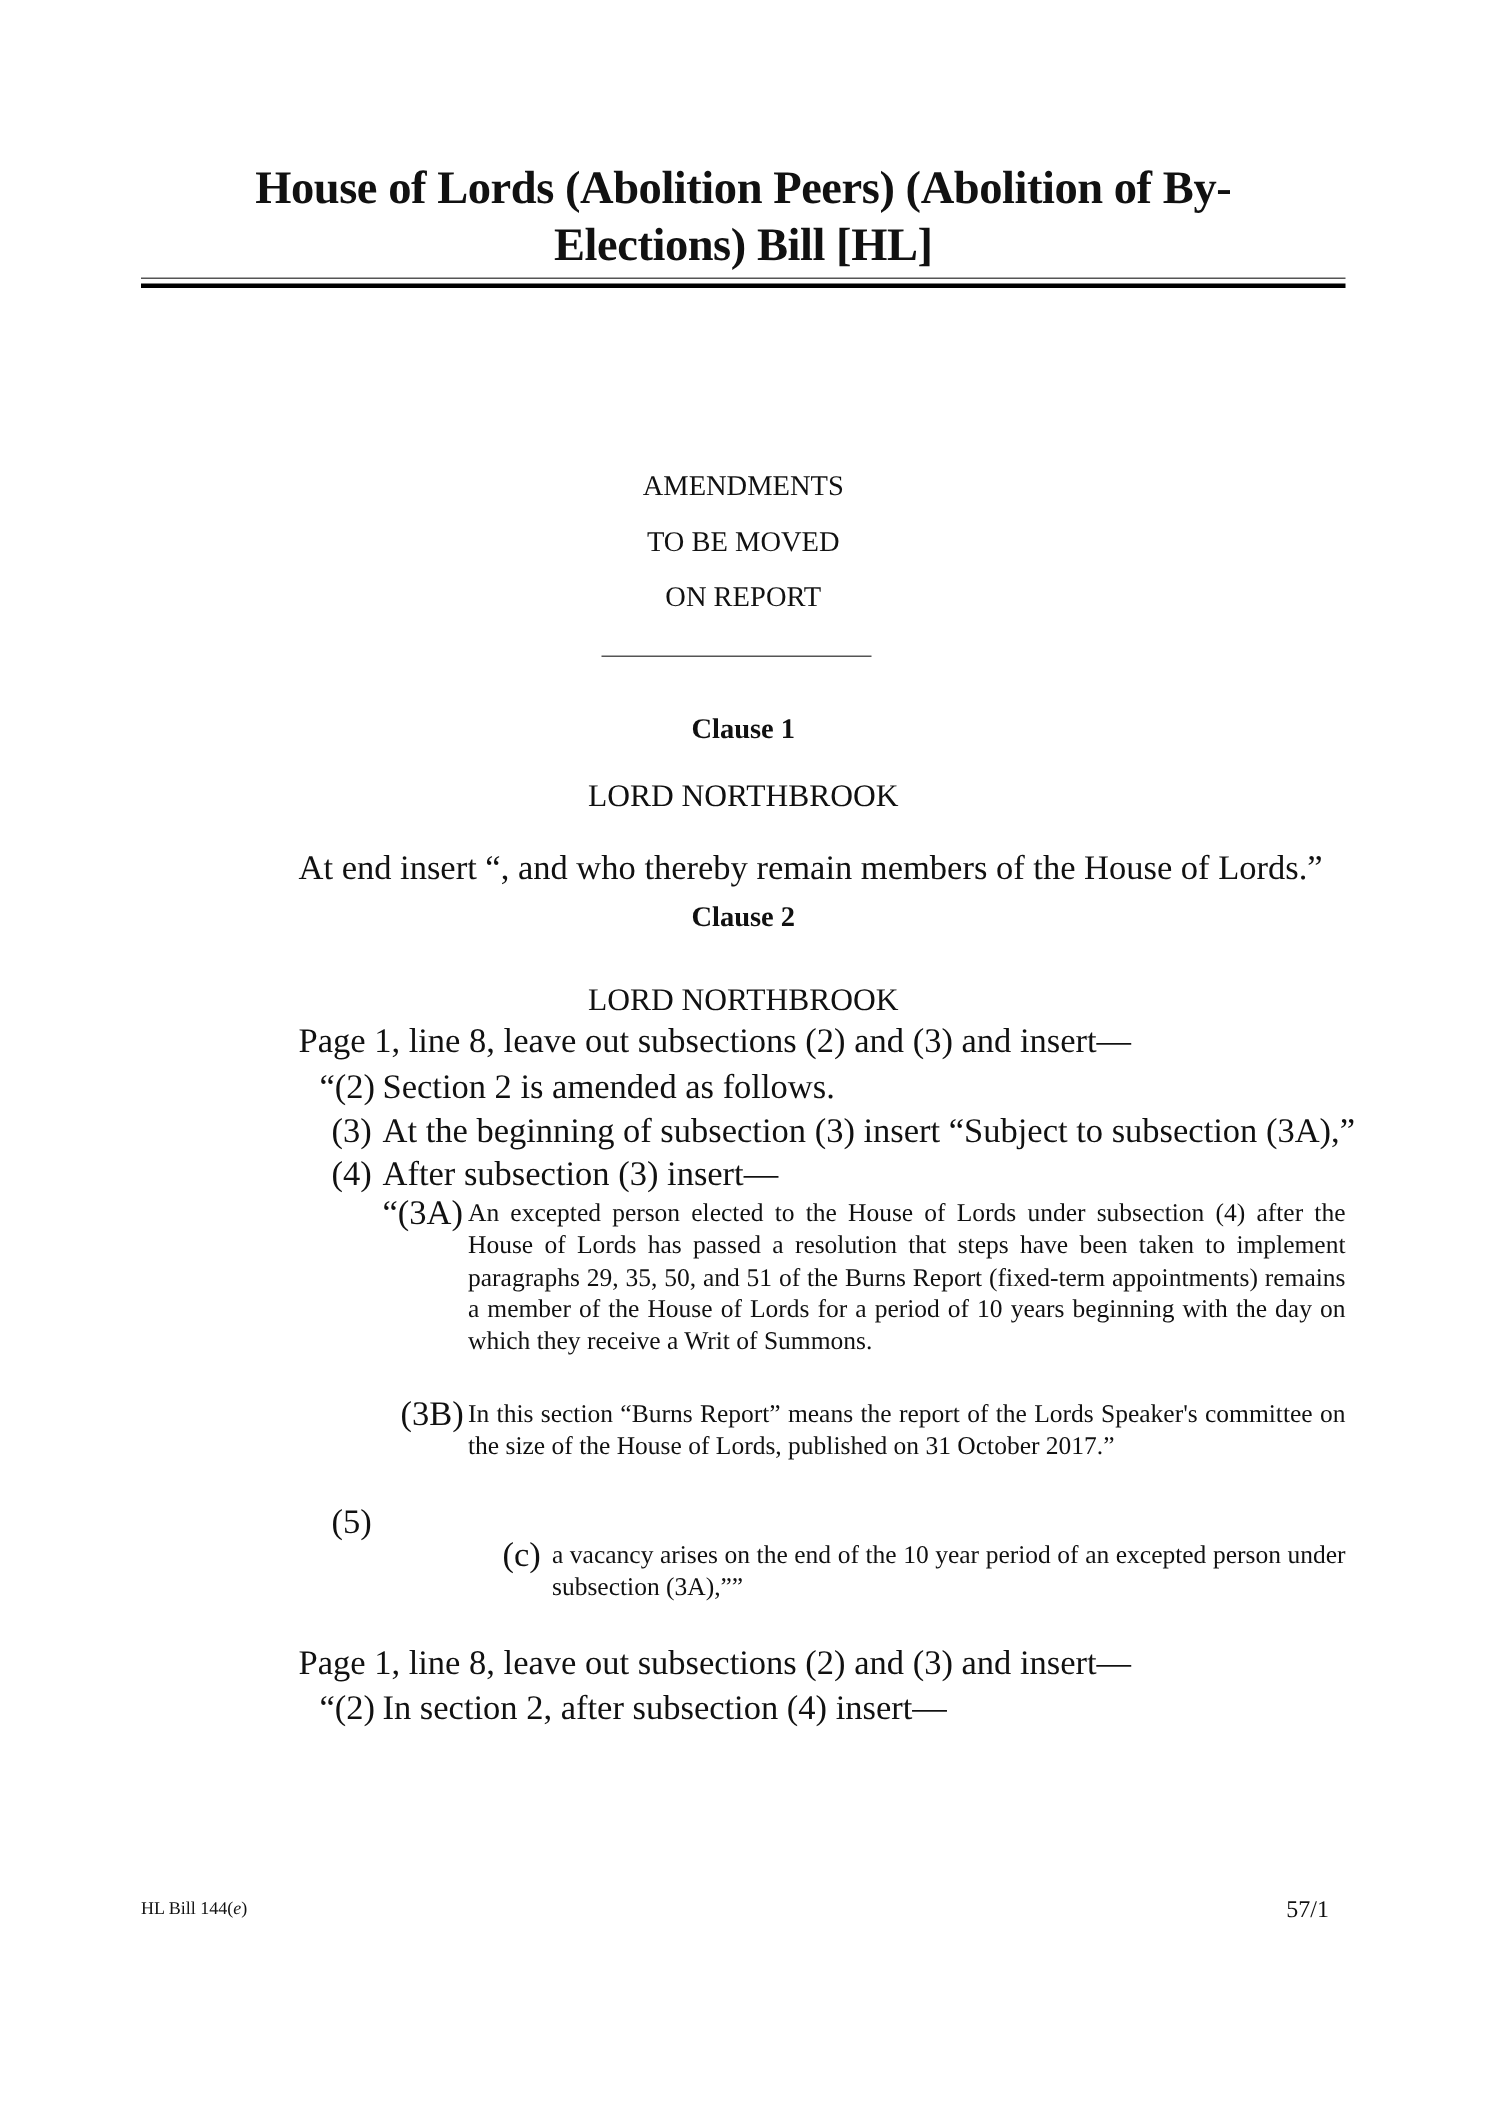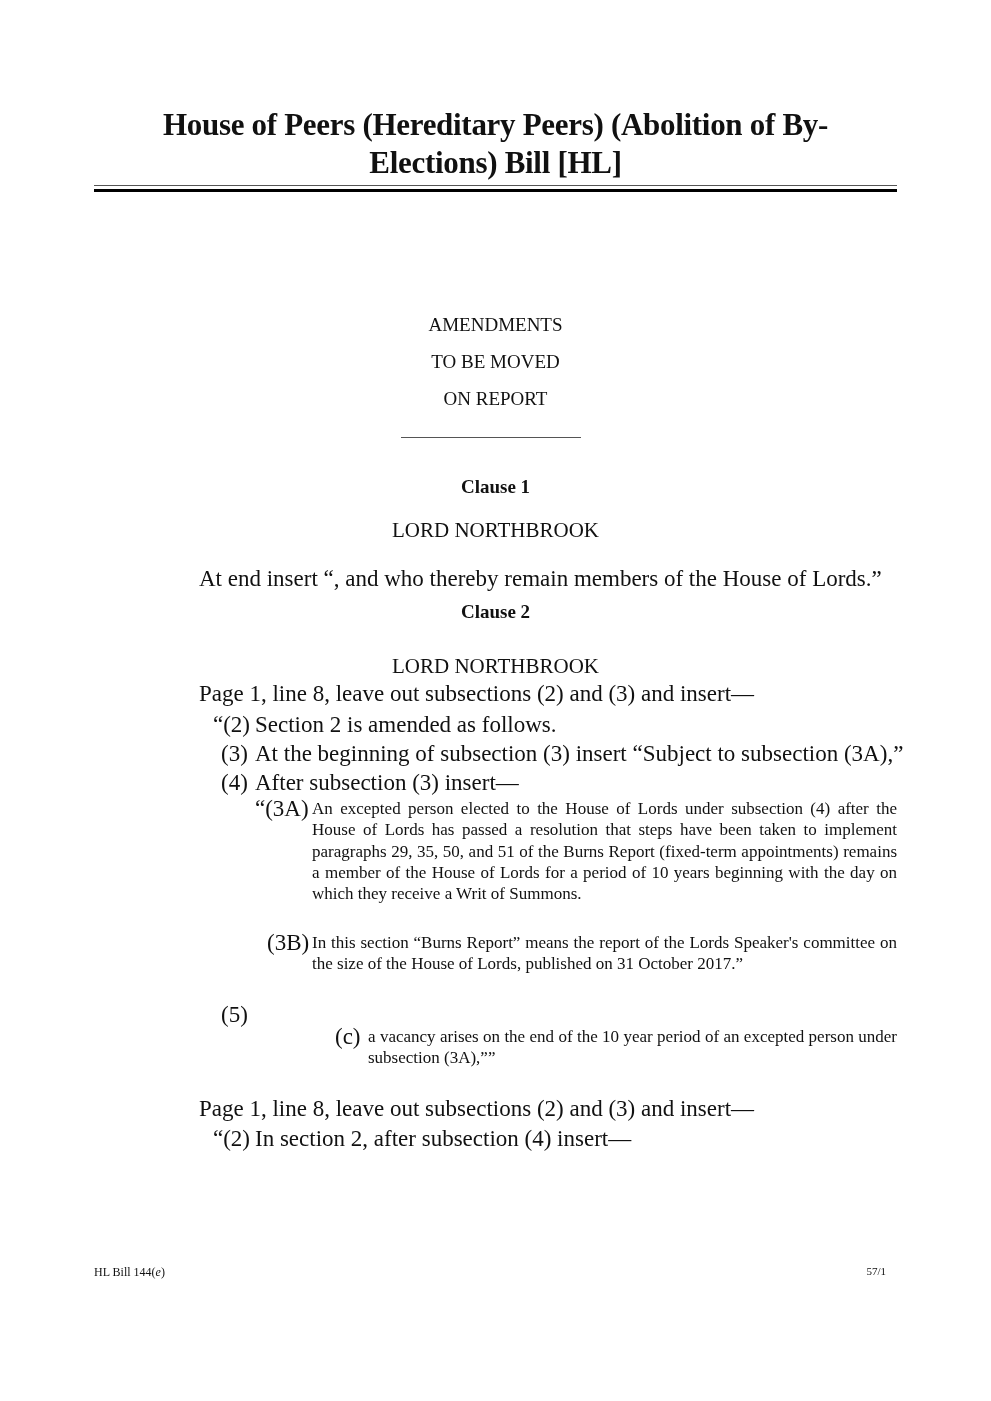"House of Peers (Hereditary Peers)" div { text: Peers (Hereditary -> Lords (Abolition }
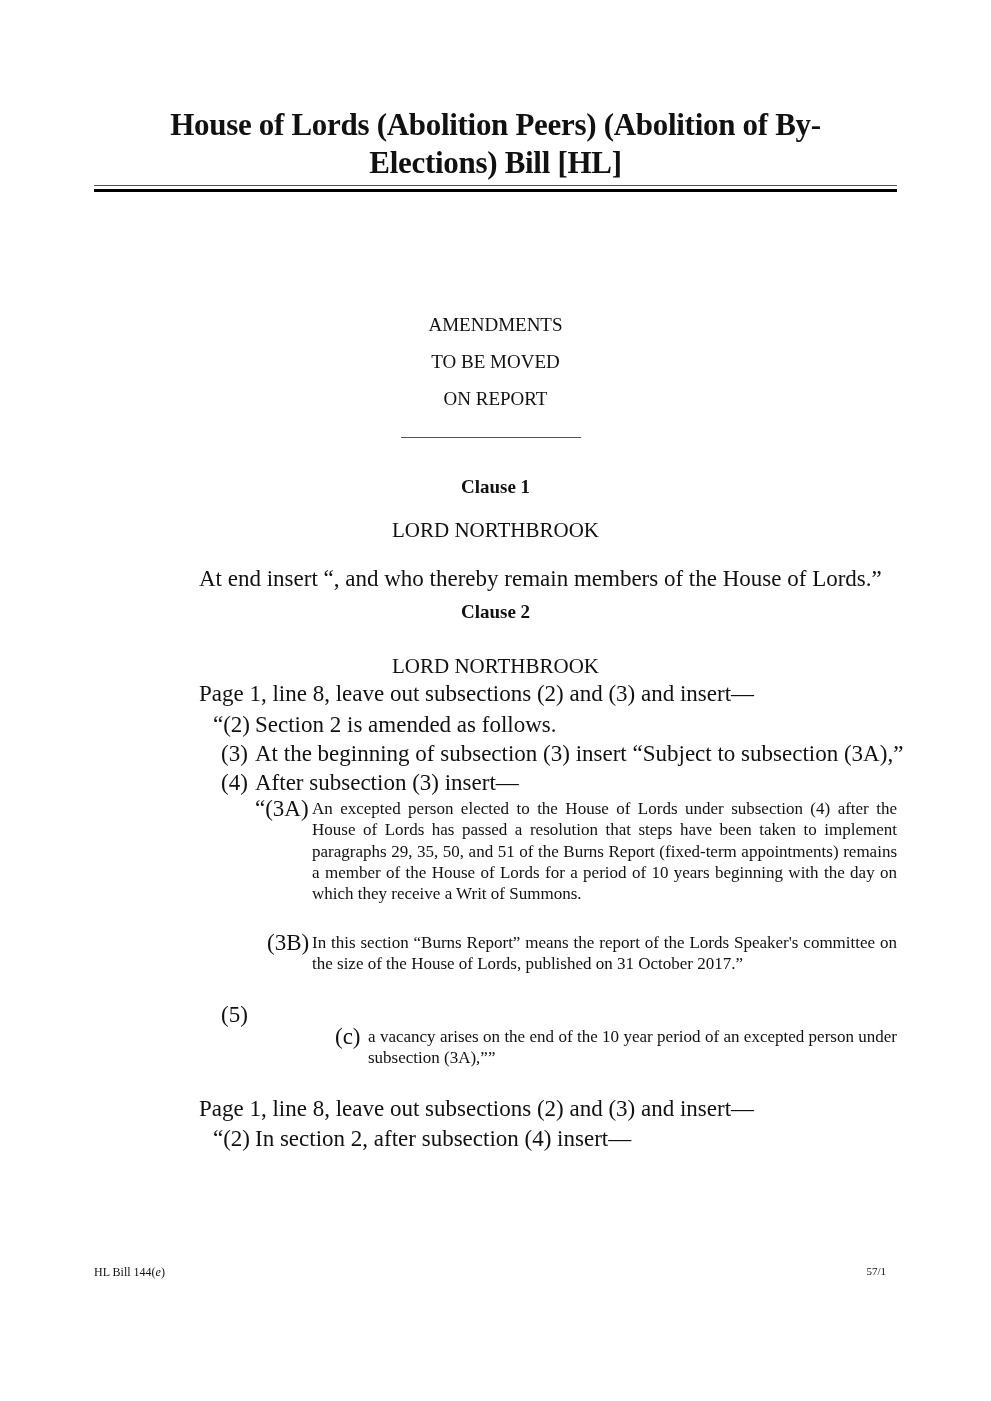"57/1" .footer-right { font-size: 11px -> 16px }
